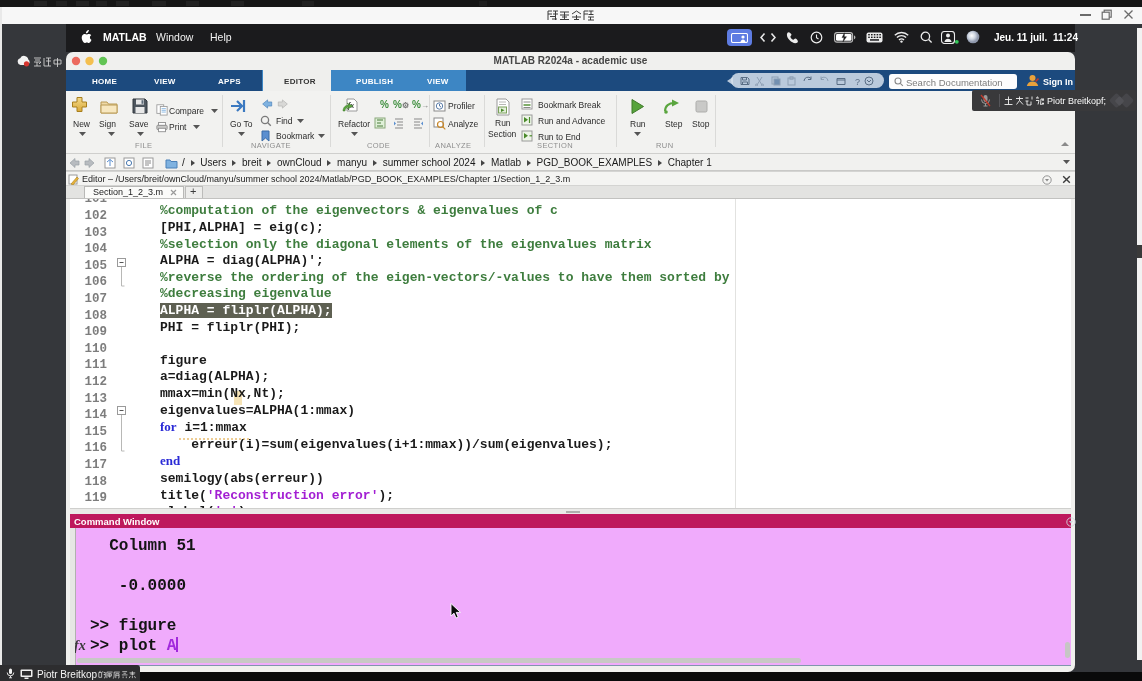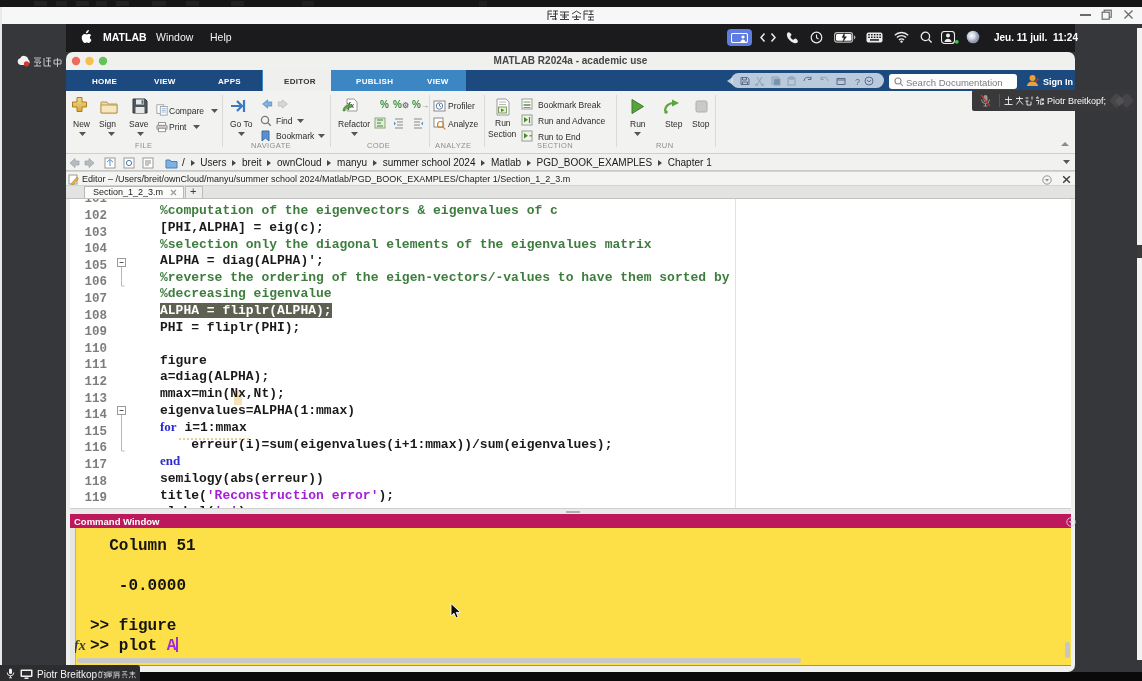"Column 51" div.abs { background: #fde047 -> #f0abfc }
